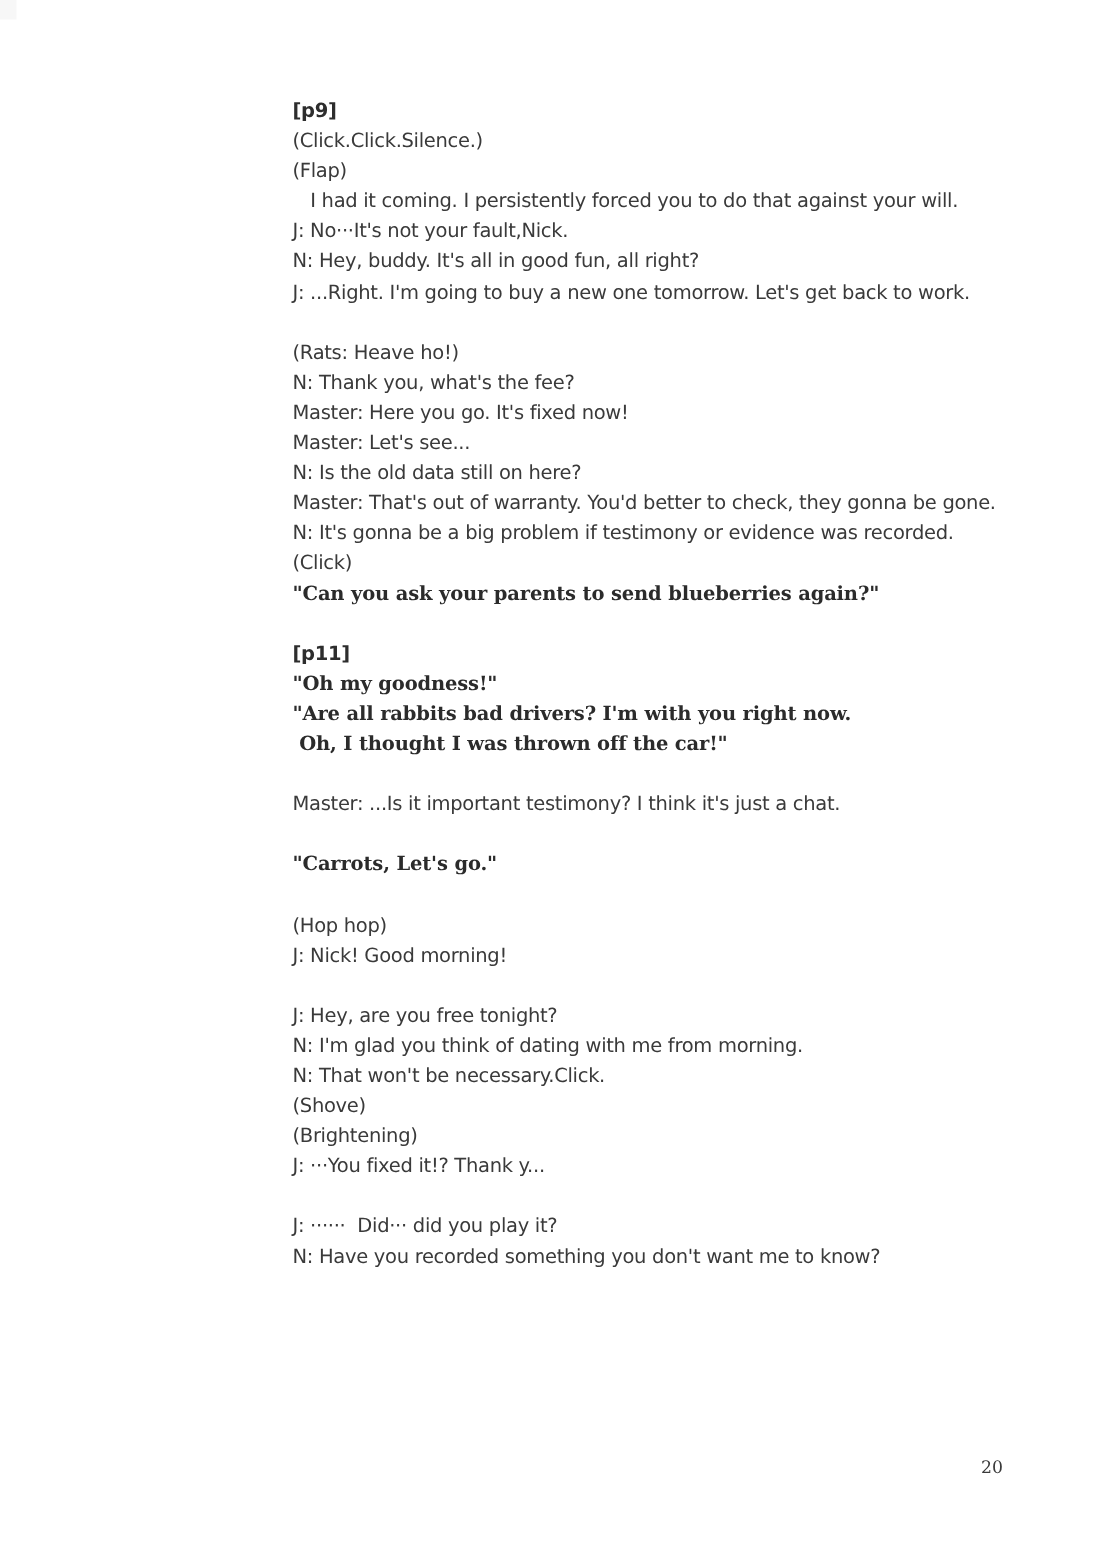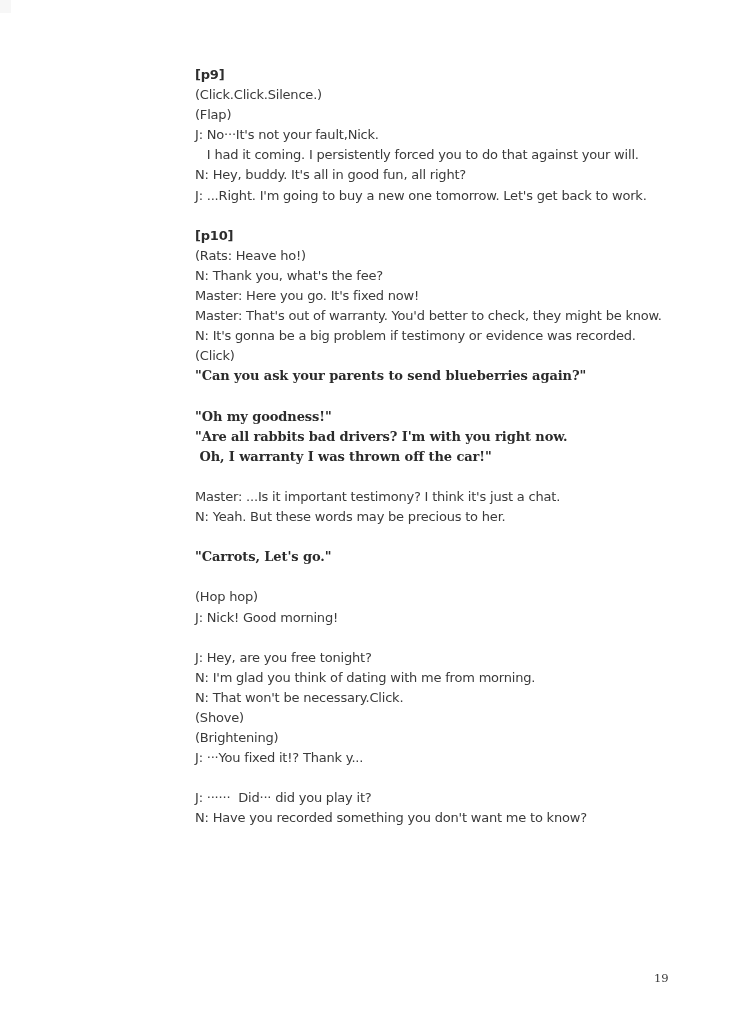"J: No···It's not your fault,Nick." div.line { order: before "I had it coming. I" -> after "I had it coming. I" }
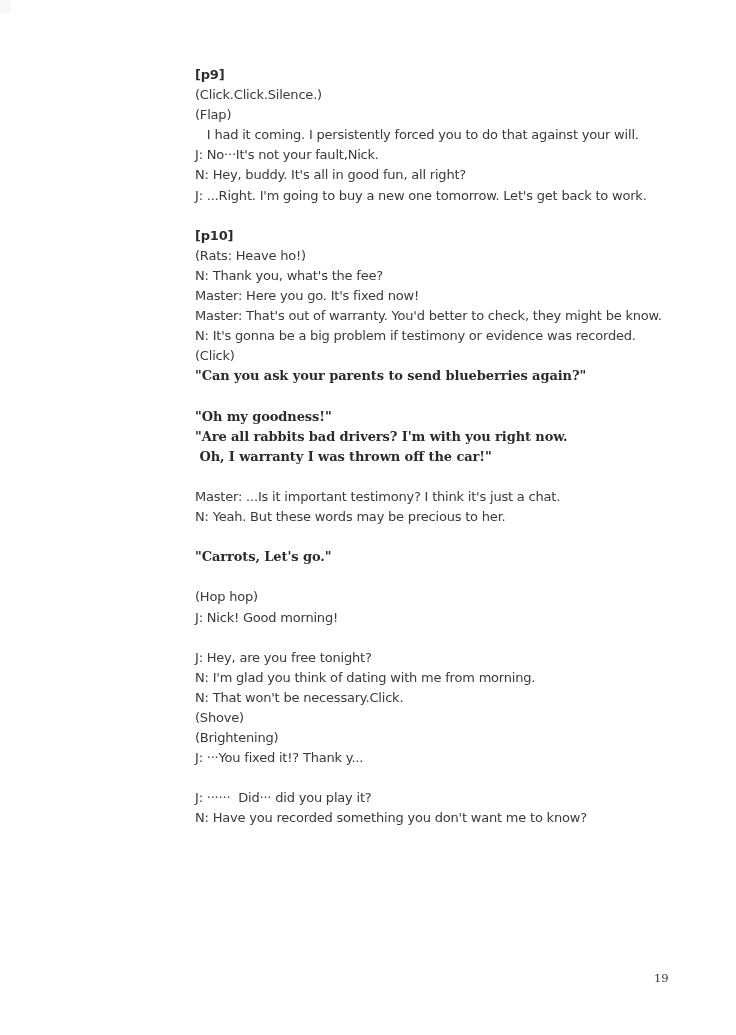"[p10]" div.line { html: <div>[p10]</div> -> none }
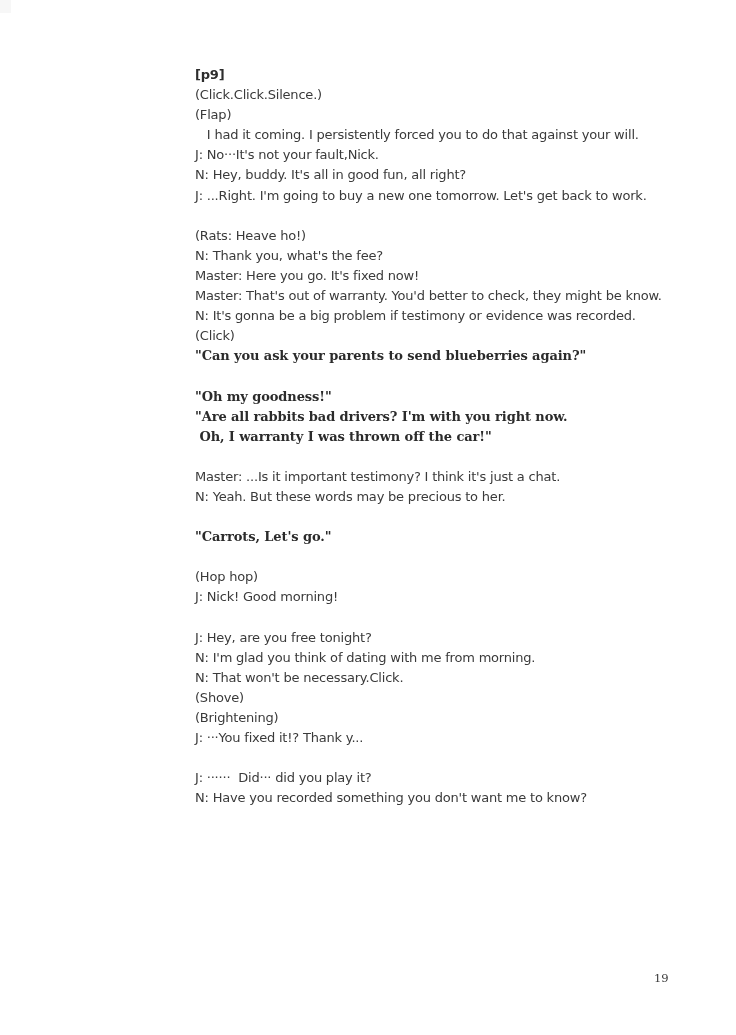"Master: Let's see..." div.line { html: none -> <div>Master: Let's see...</div> }
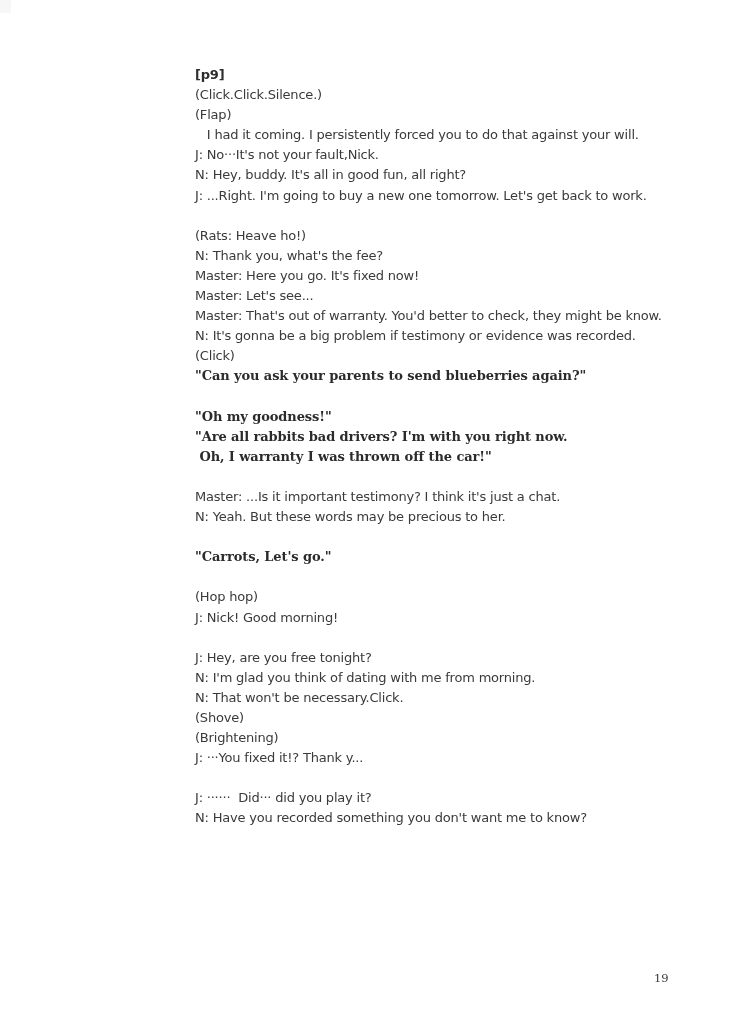"N: Is the old data" div.line { html: none -> <div>N: Is the old data still on here?</div> }
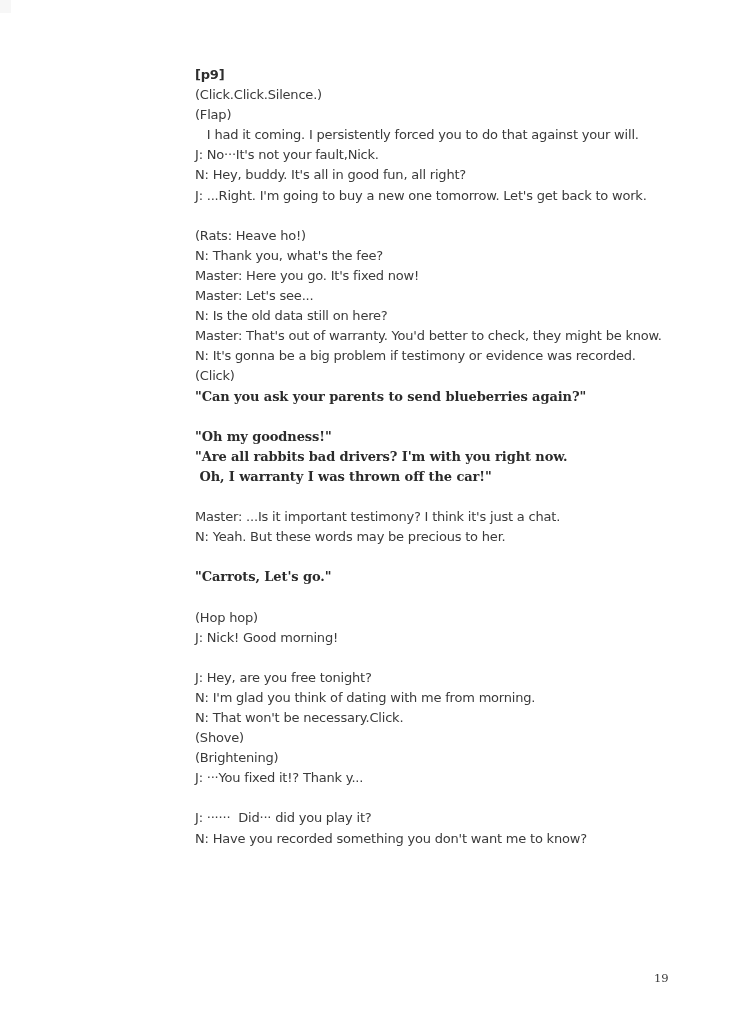"Master: That's out of warranty." div.line { text: might be know -> gonna be gone }
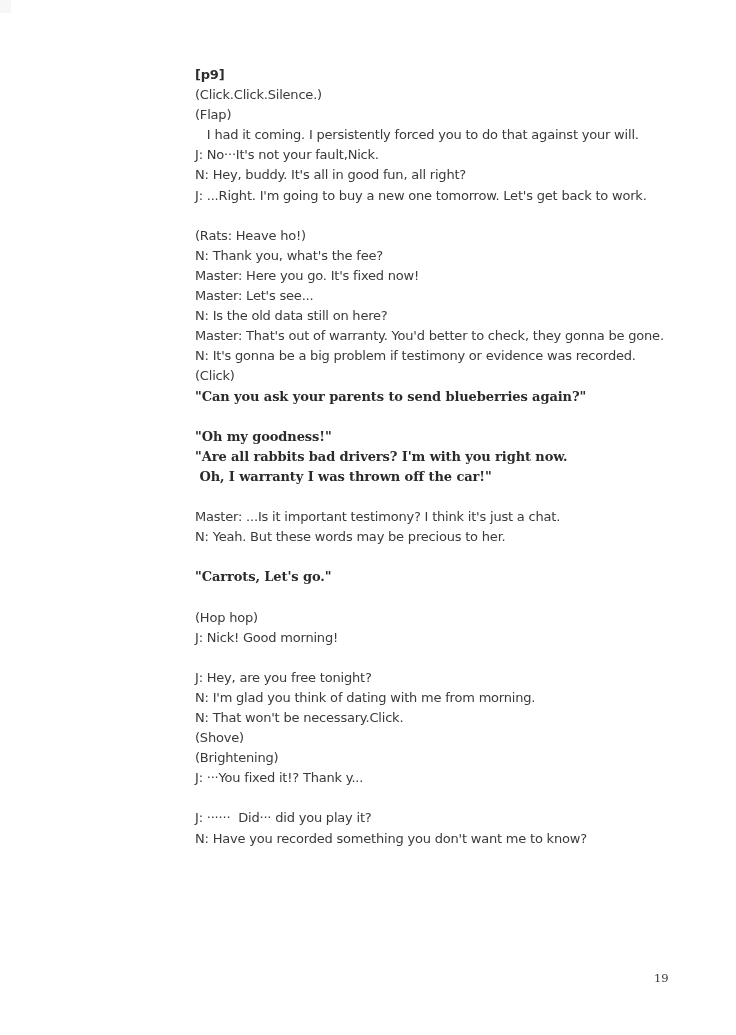"[p11]" div.line { html: none -> <div>[p11]</div> }
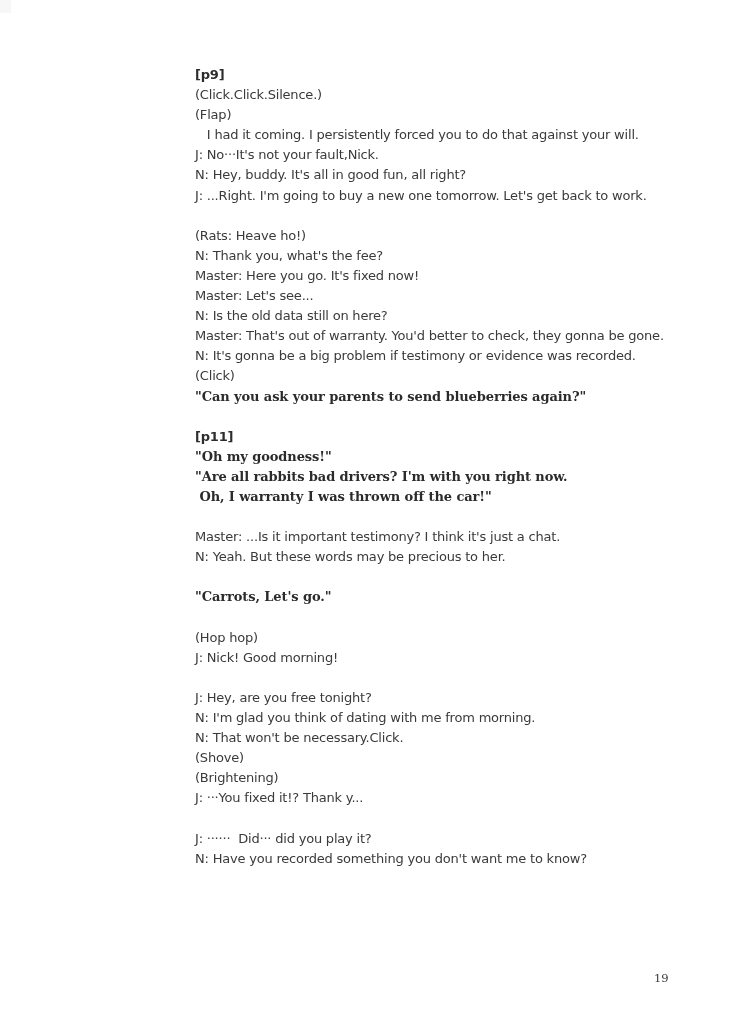"Oh, I warranty I was" div.line { text: warranty -> thought }
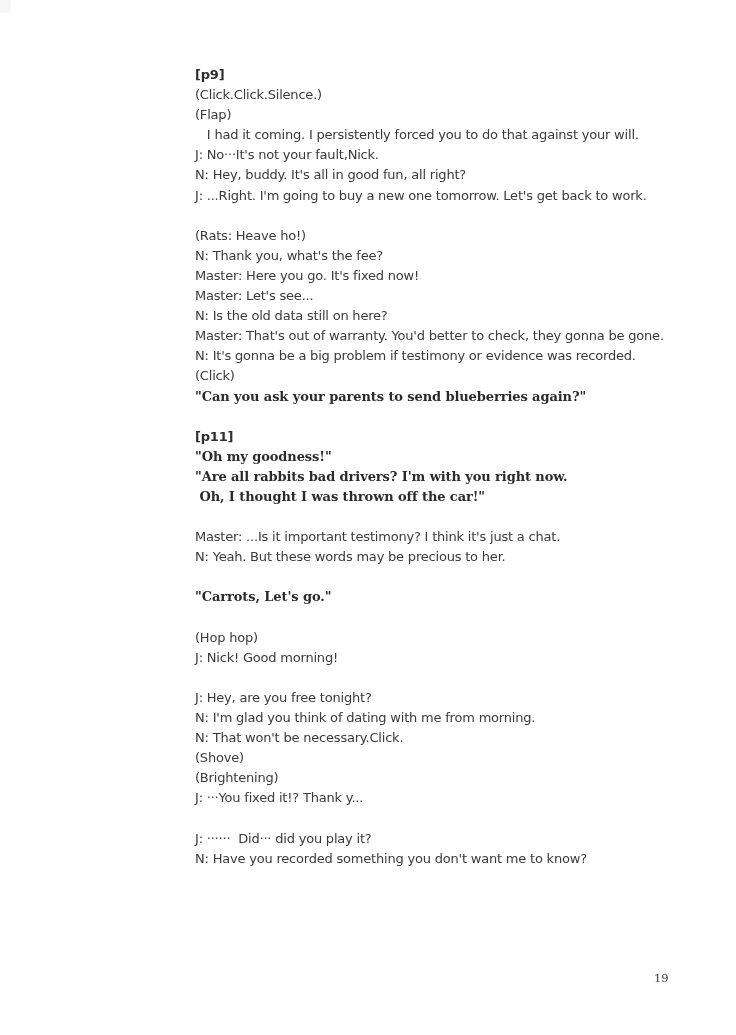"N: Yeah. But these words" div.line { html: <div>N: Yeah. But these words may be precious to her.</div> -> none }
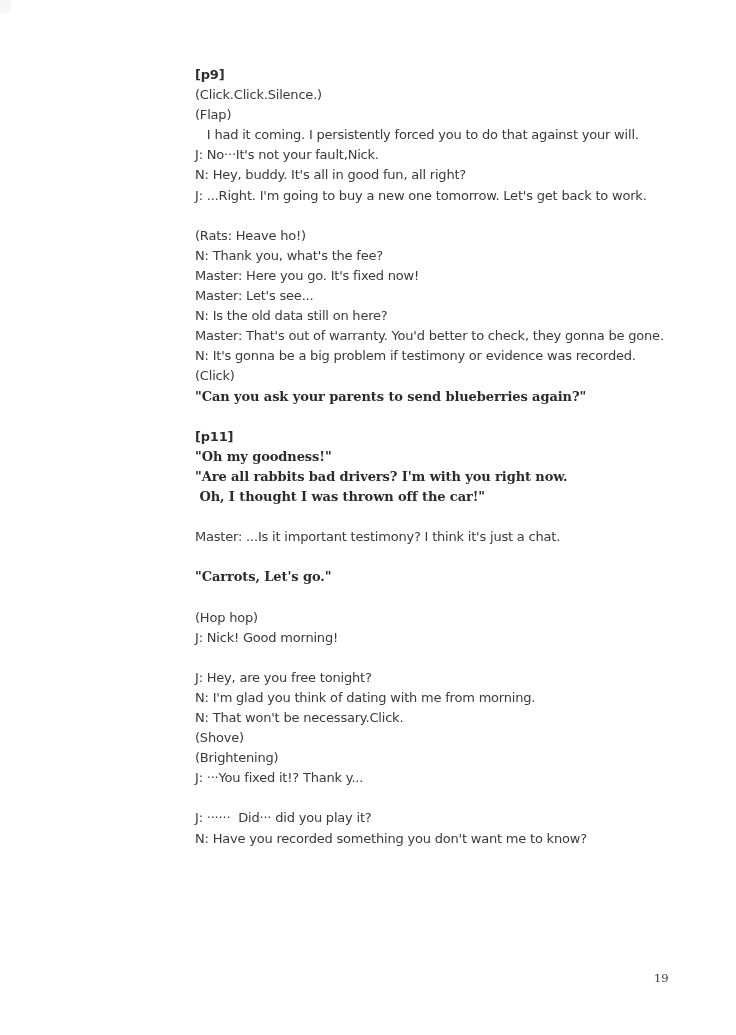"19" div.page-number { text: 19 -> 20 }
